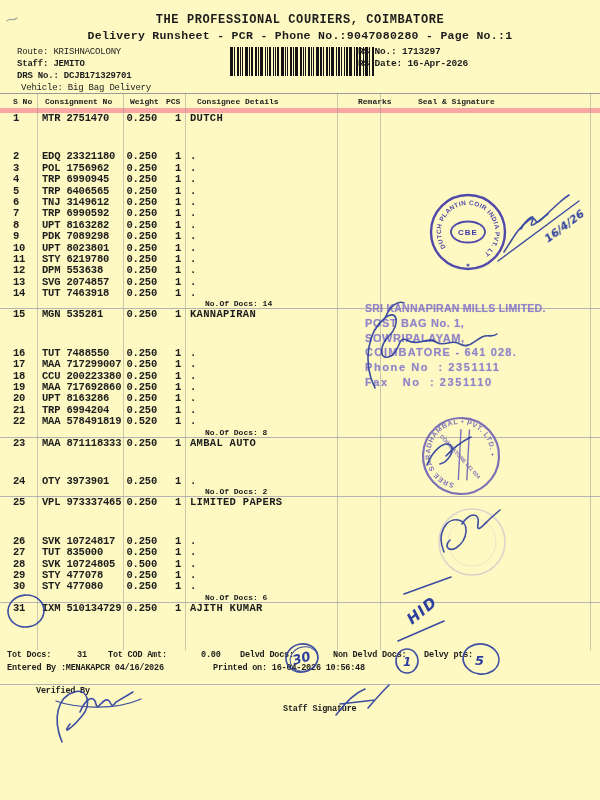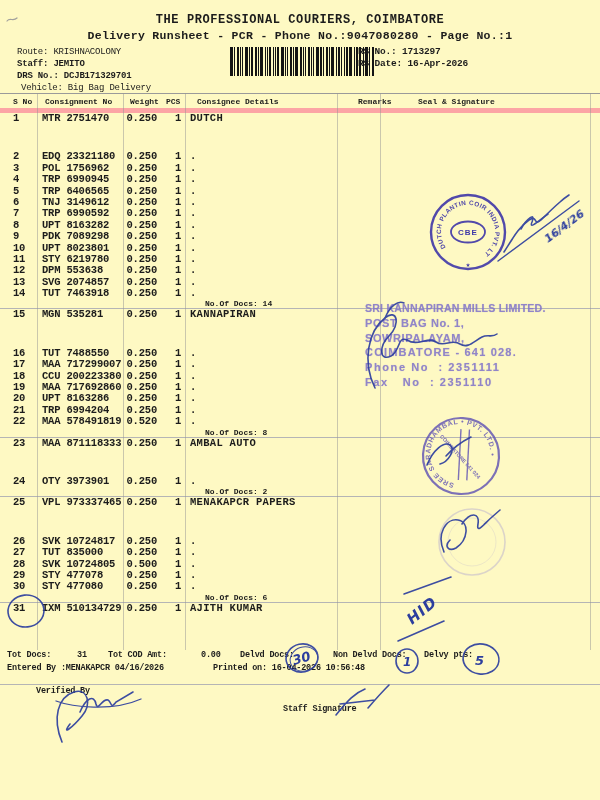"MENAKAPCR PAPERS" span.c5 { text: MENAKAPCR -> LIMITED }
